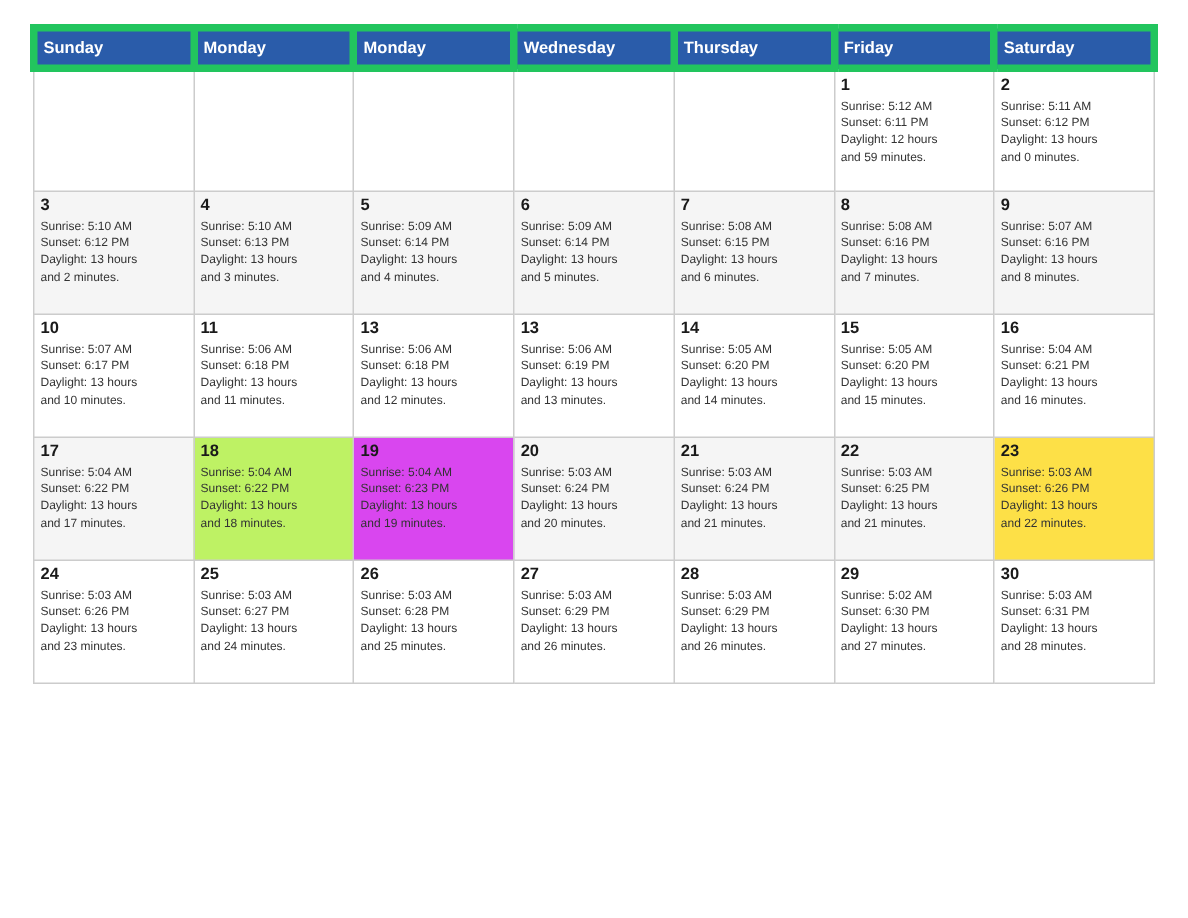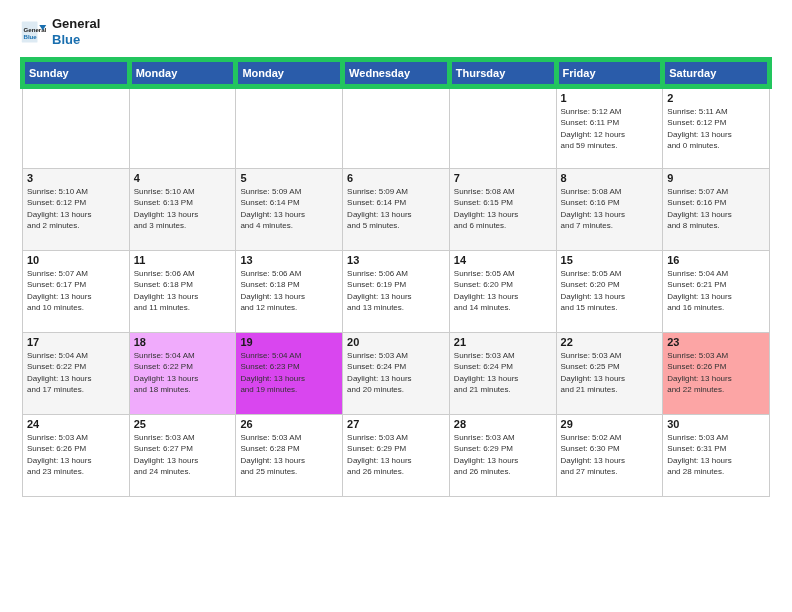"General" div.header-section { html: <div> <div> <svg> <rect></rect> <text>General</text> <text>Blue</text> <polygon></polygon> </svg> <div> <div>General</div> <div><span>Blue</span></div> </div> </div> <div> <div></div> <div></div> </div> </div> -> none }
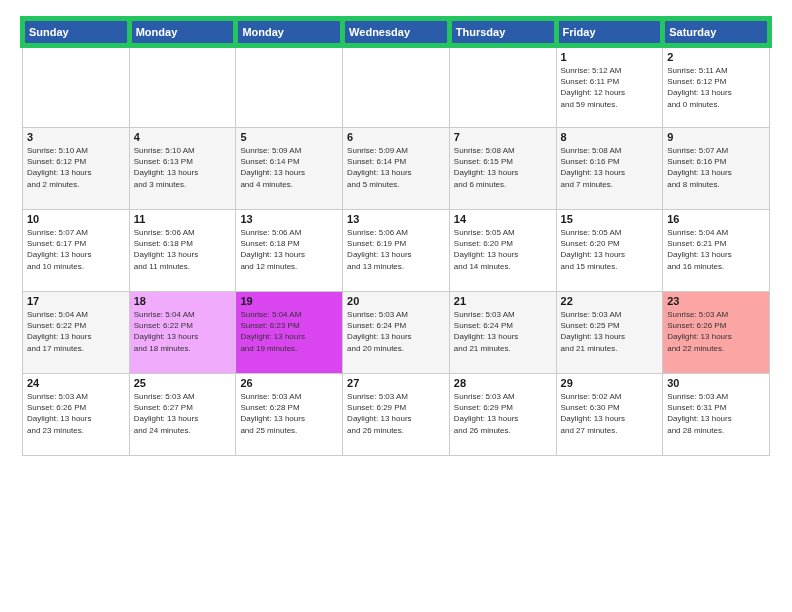"18" td { background: #f0abfc -> #bef264 }
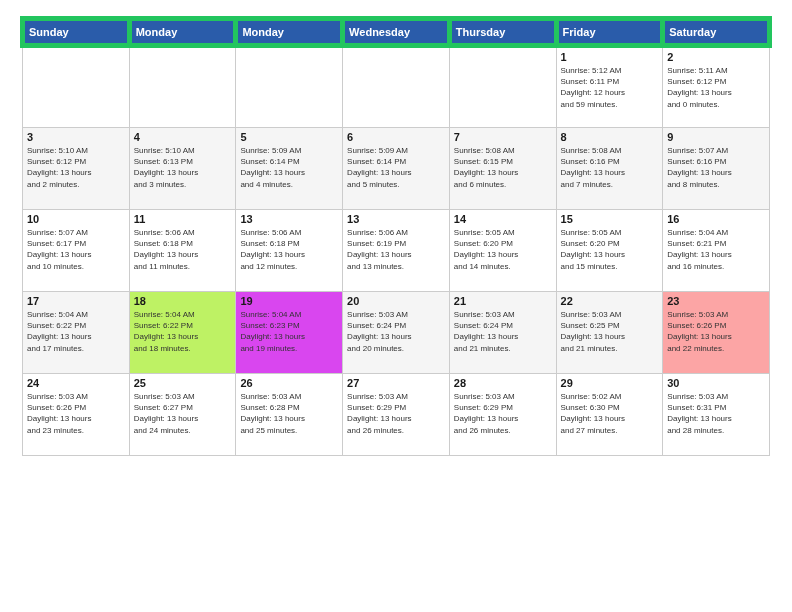"23" td { background: #fca5a5 -> #fde047 }
